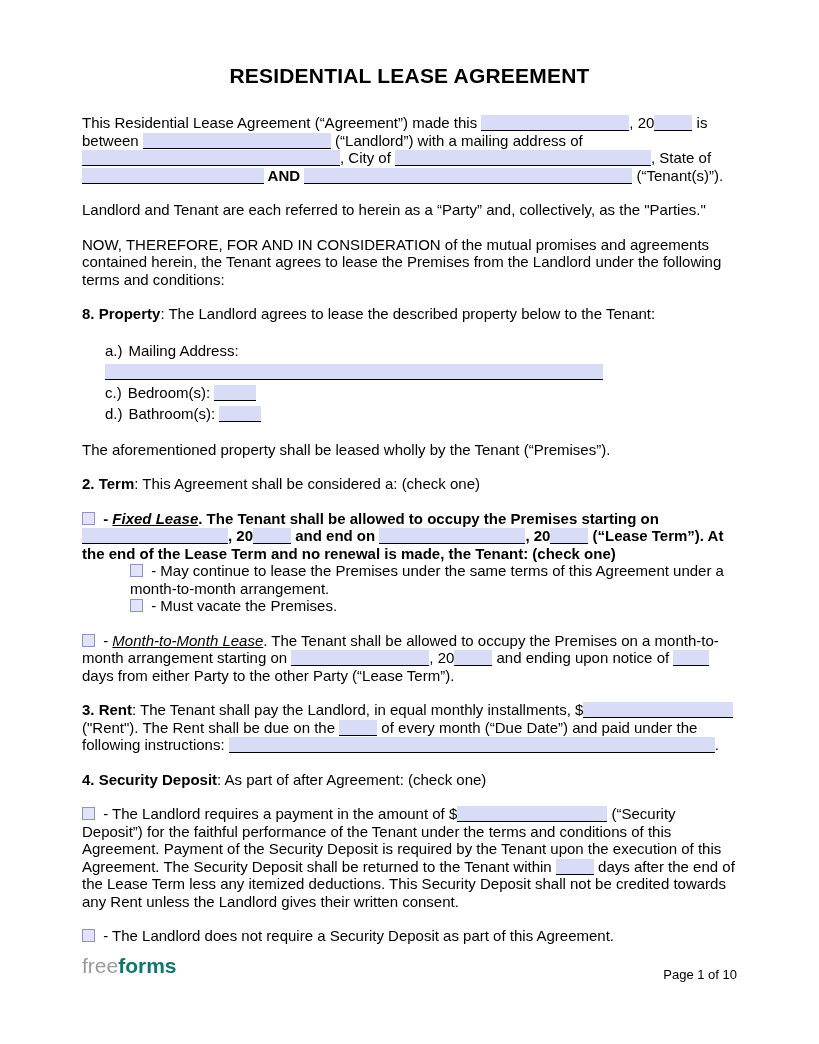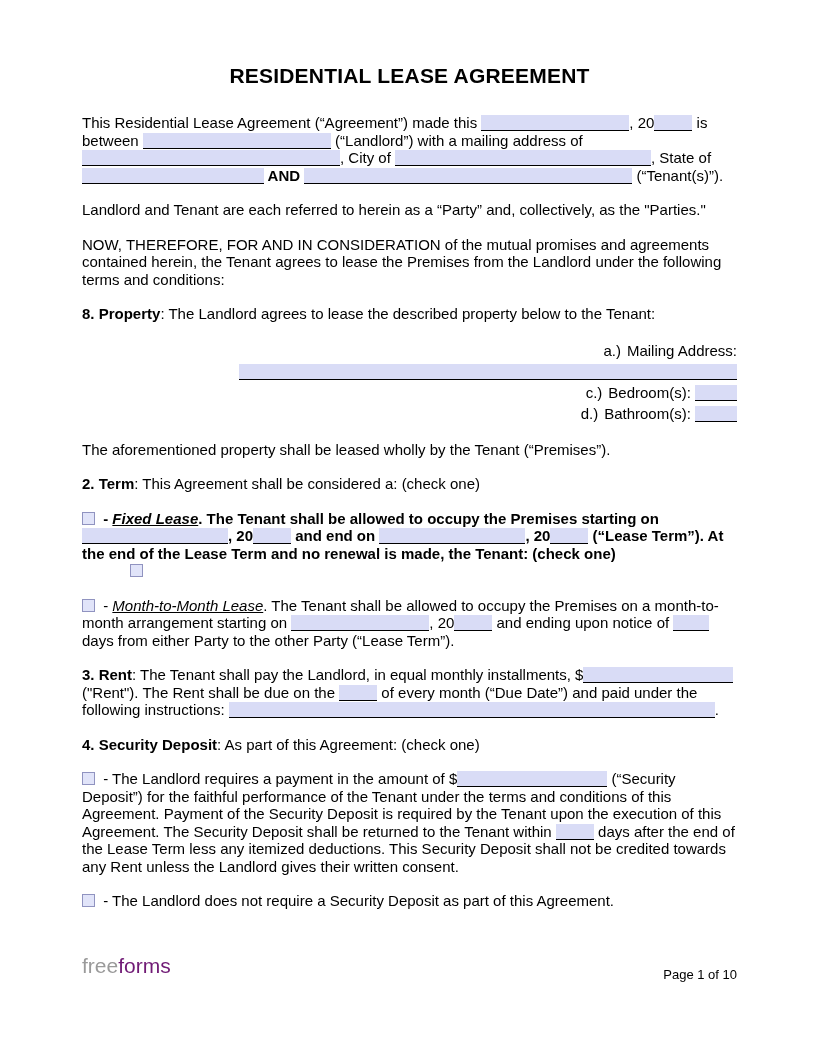"a.) Mailing Address:" .prop-line { text-align: right -> none }
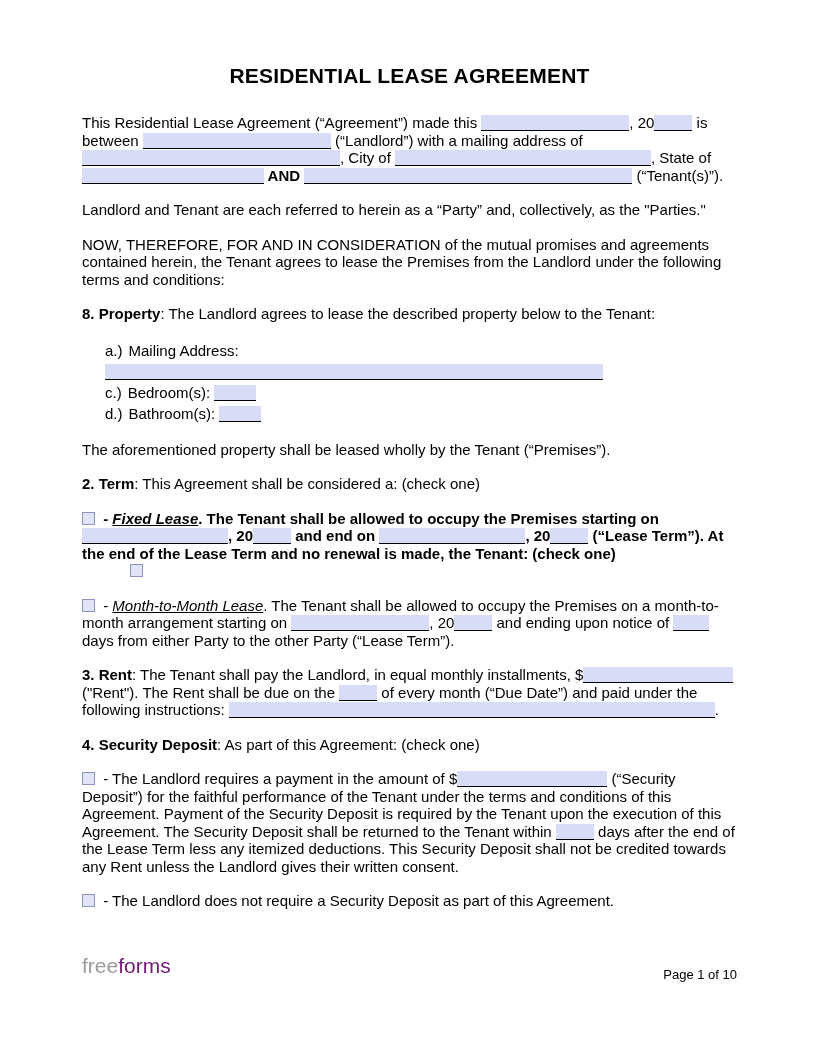"- May continue to lease" span { html: none -> <span> - May continue to lease the Premises under the same terms of this Agreement under a month-to-month arrangement.</span> }
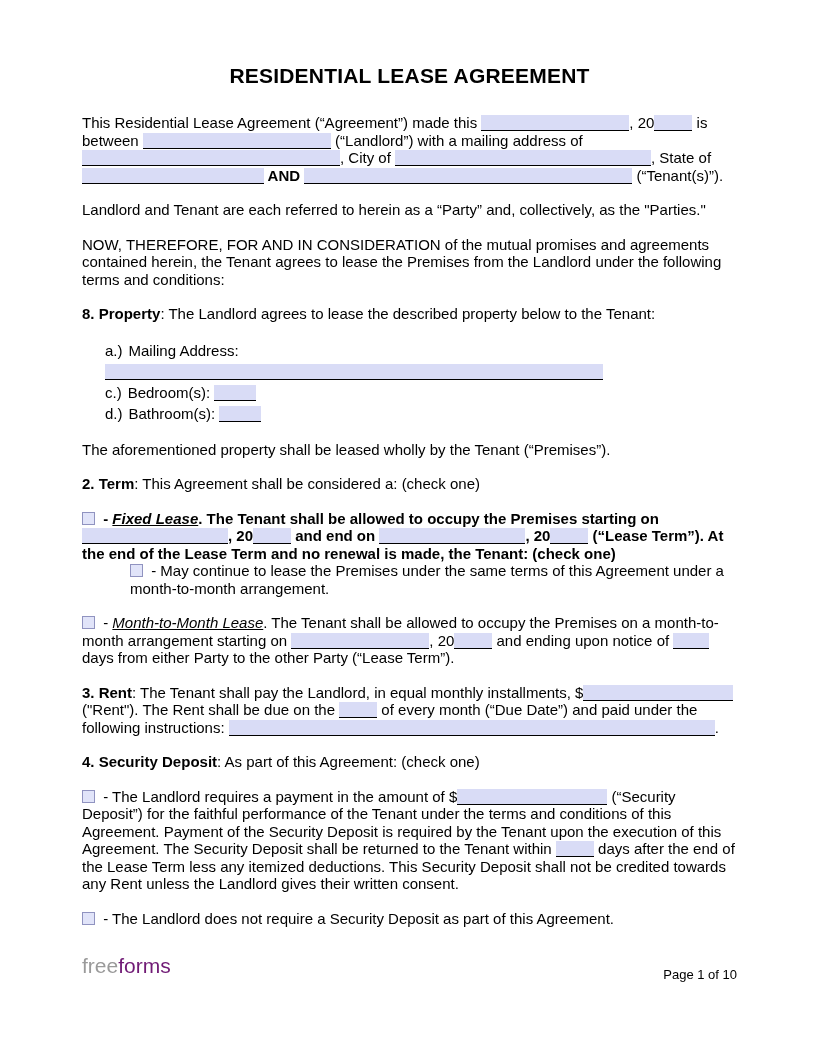"- Must vacate the Premises." div.sub-option { html: none -> <div><span></span><span> - Must vacate the Premises.</span></div> }
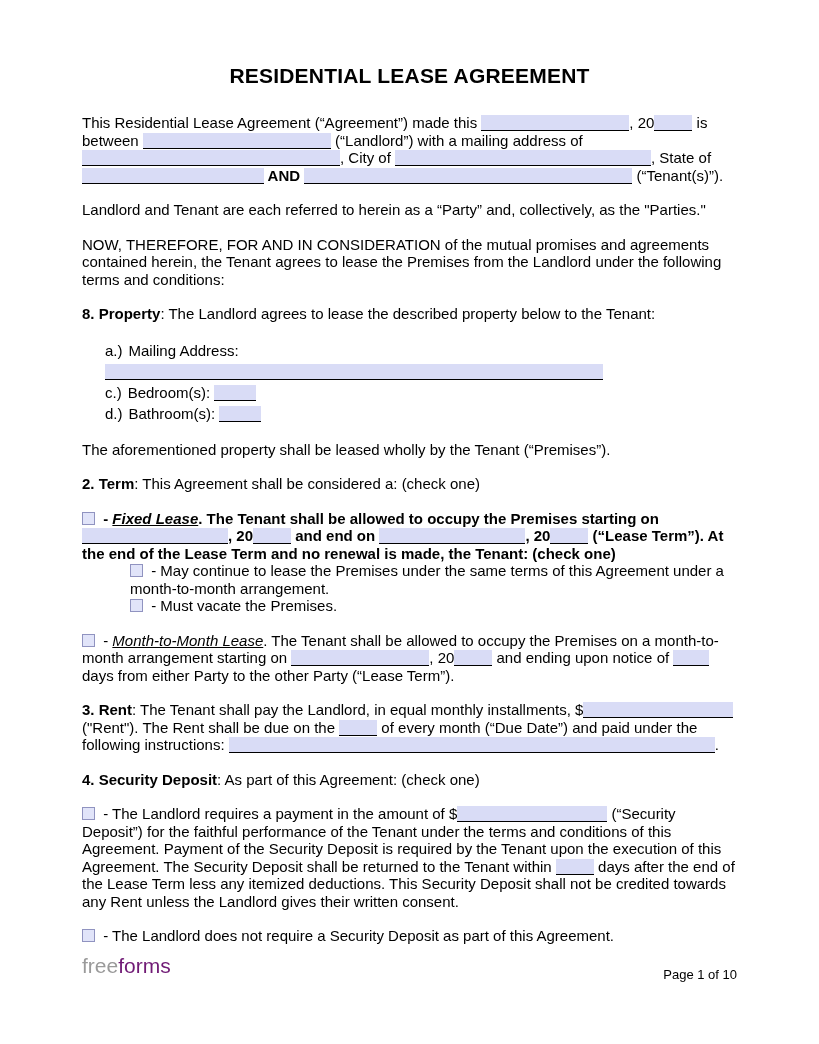": As part of this" span { text: this -> after }
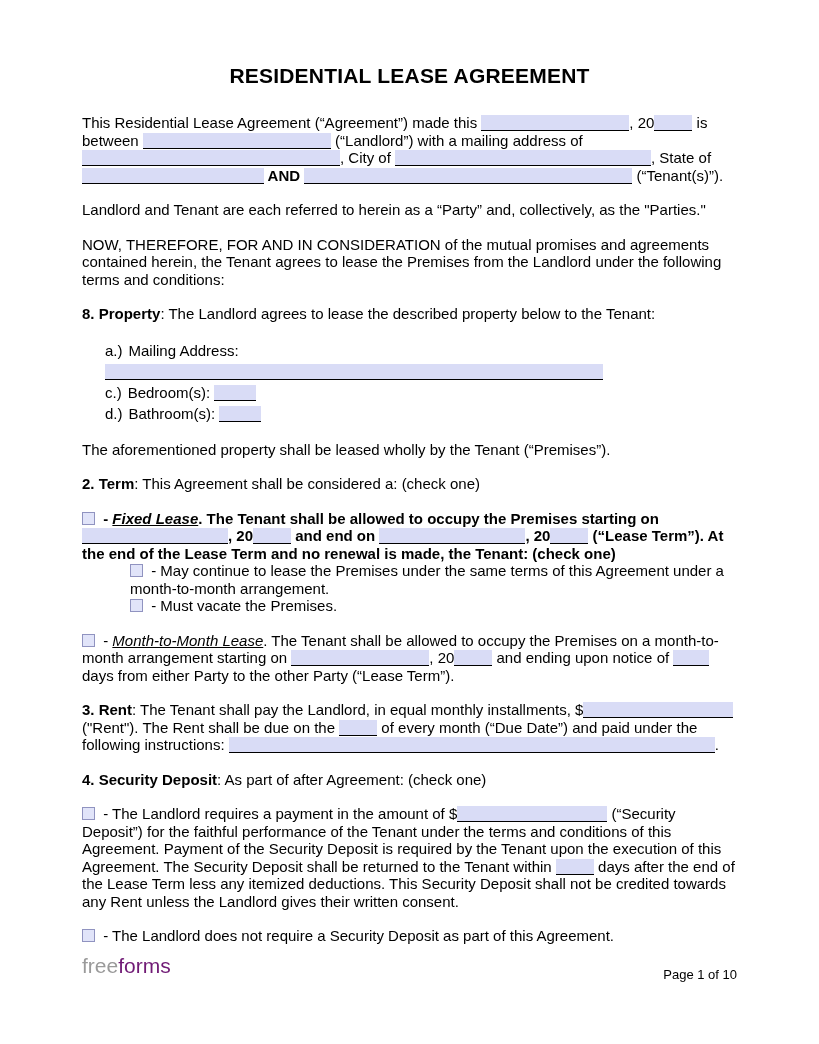"forms" .brand-forms { color: #701a75 -> #0f766e; font-weight: normal -> bold }
